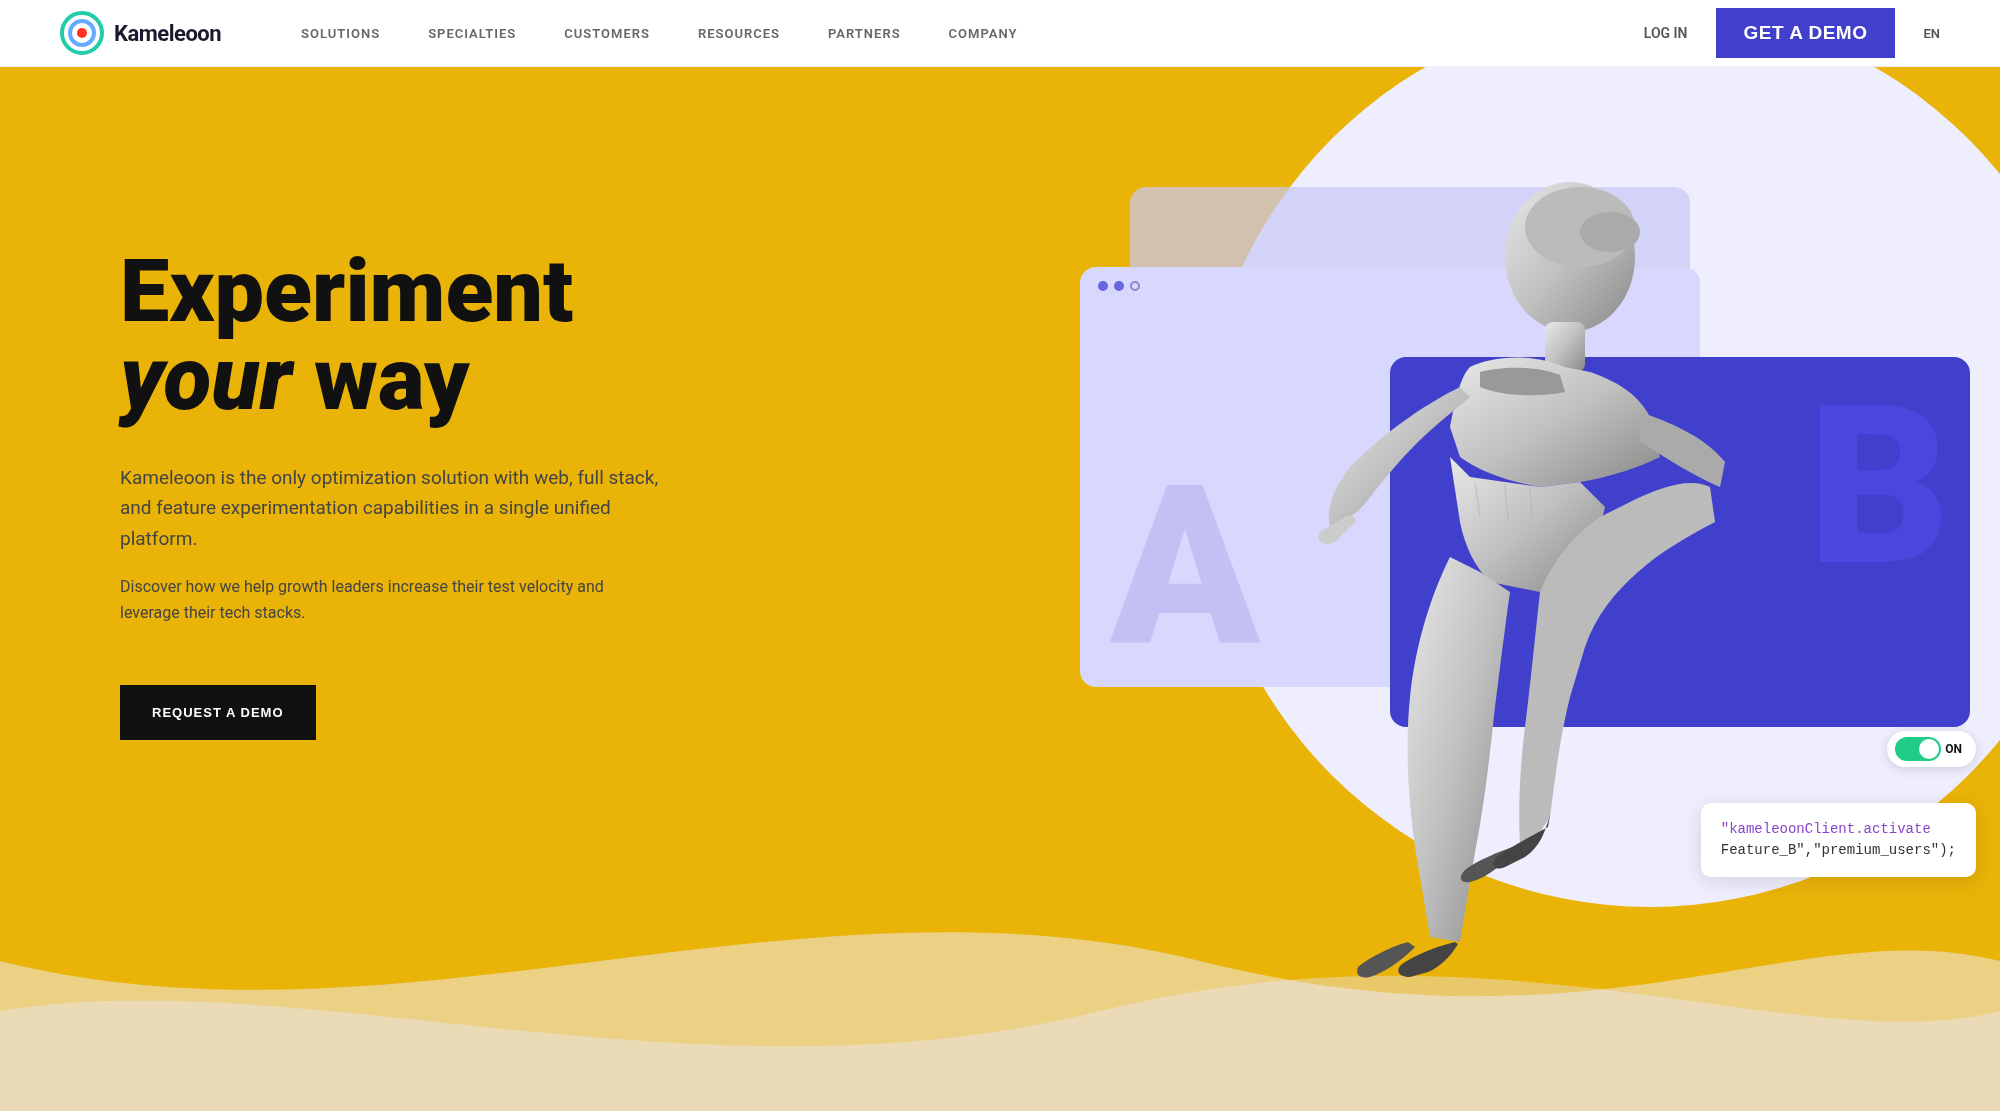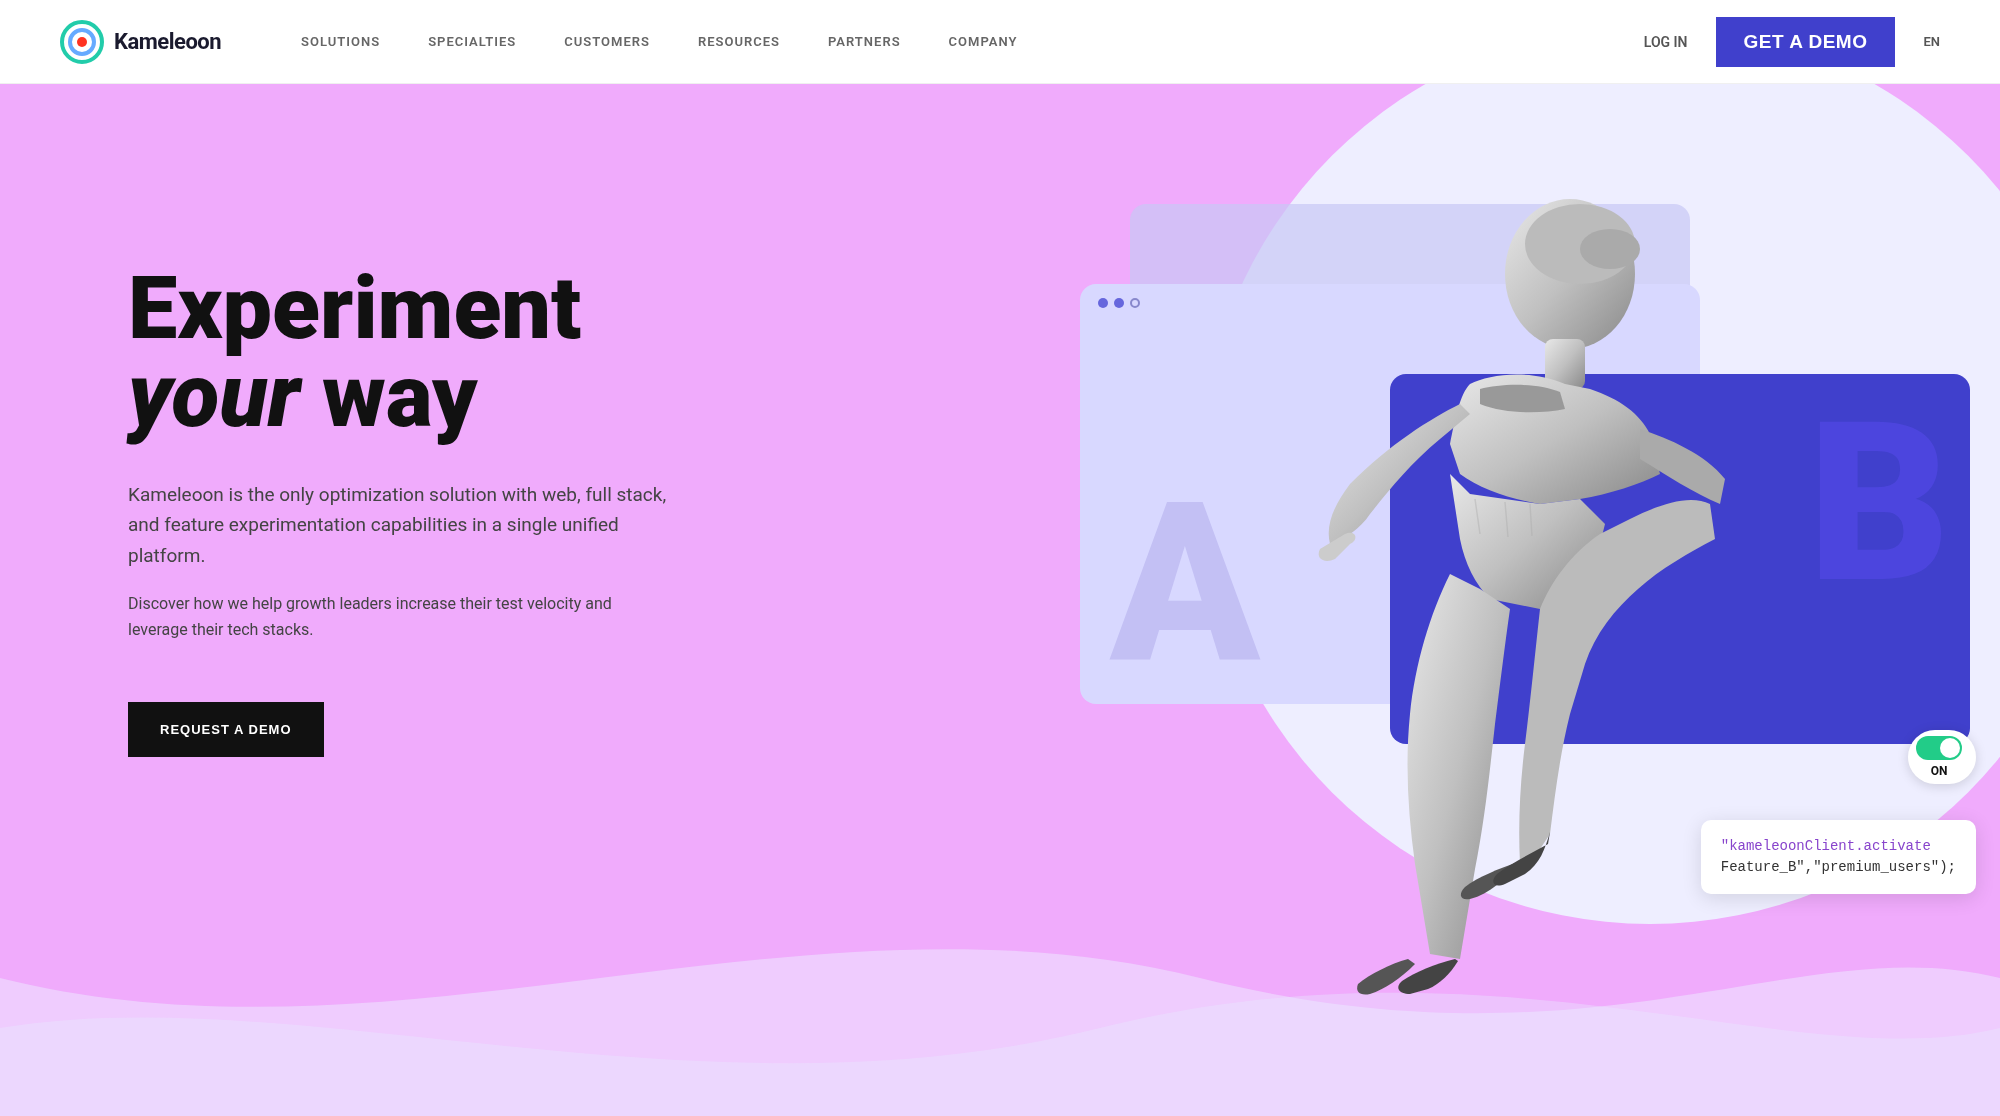"Kameleoon" .navbar { height: 84px -> 67px }
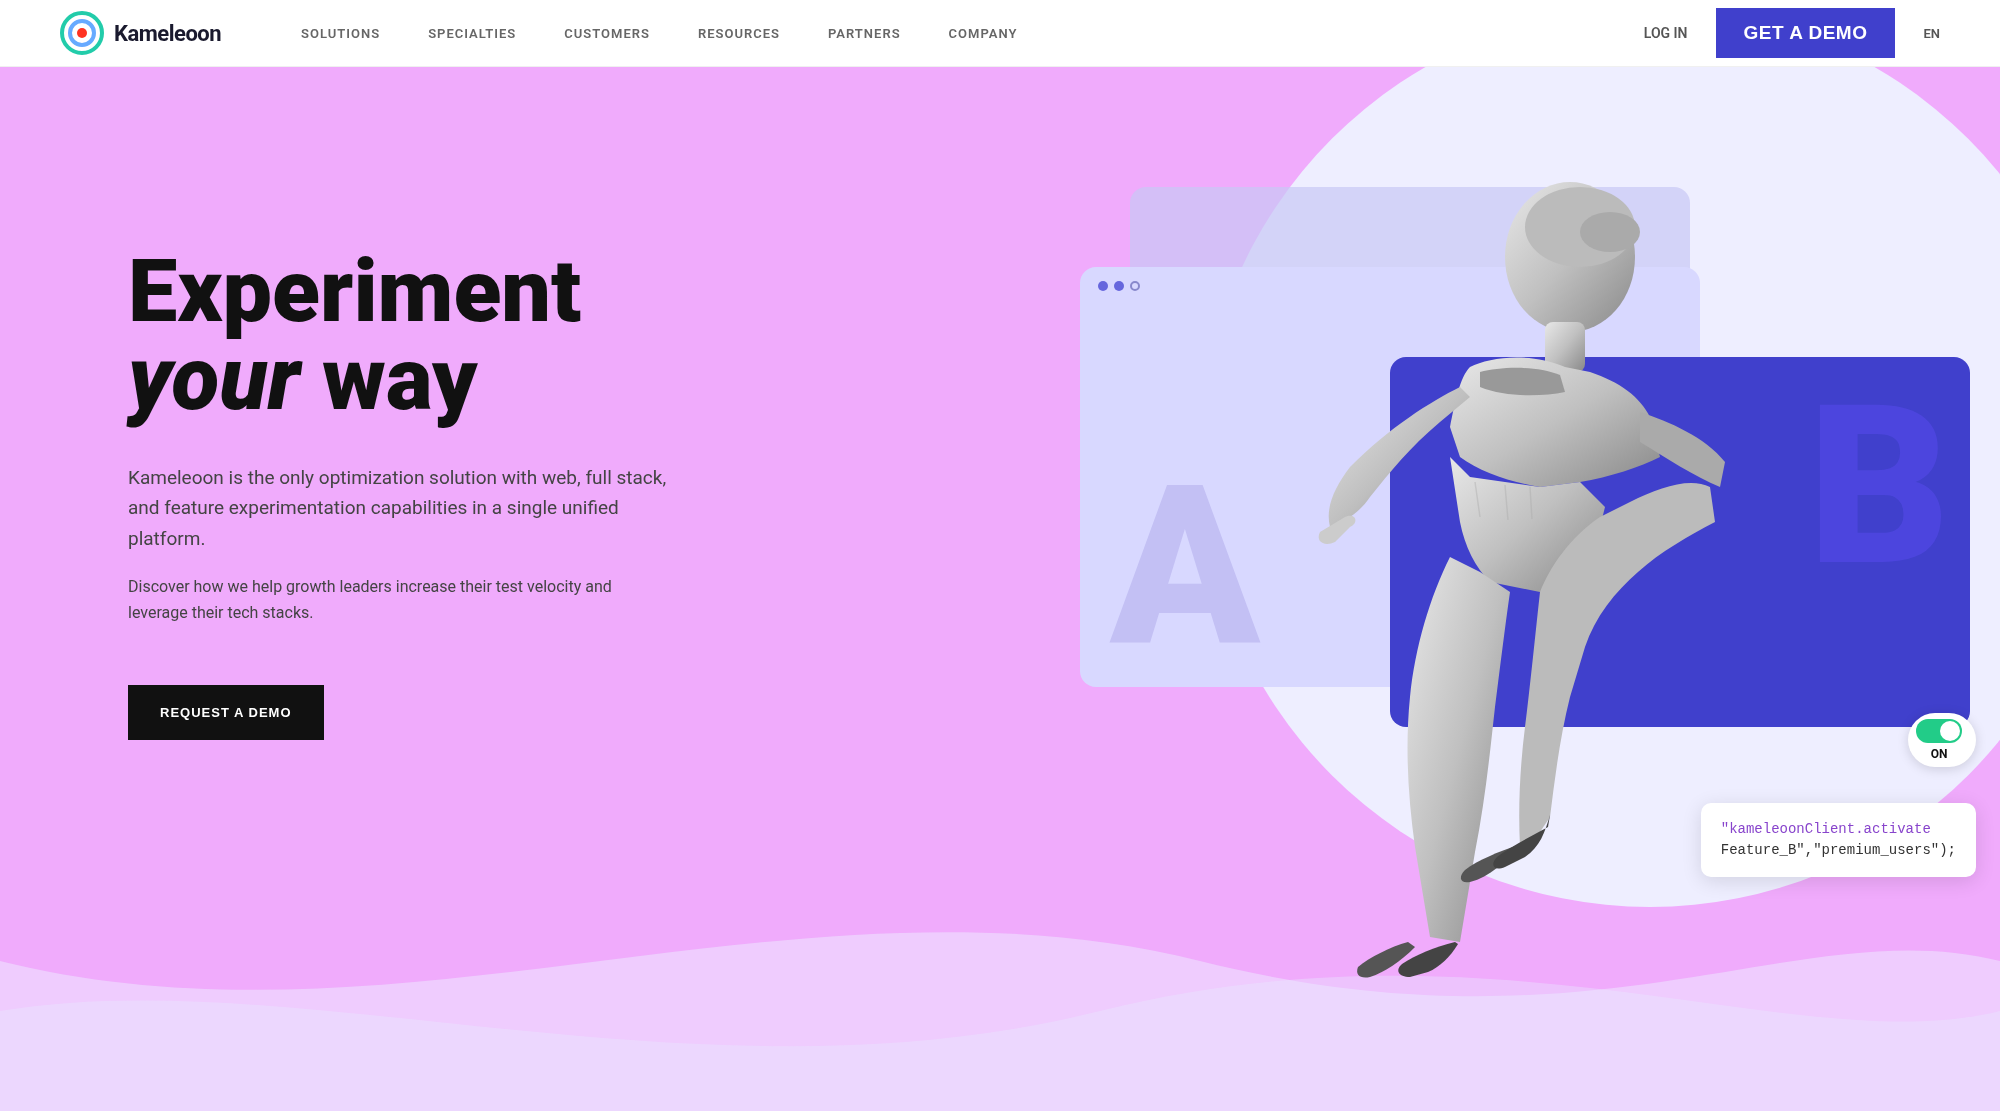"Experiment" .hero { background: #f0abfc -> #eab308; padding-left: 8px -> none }
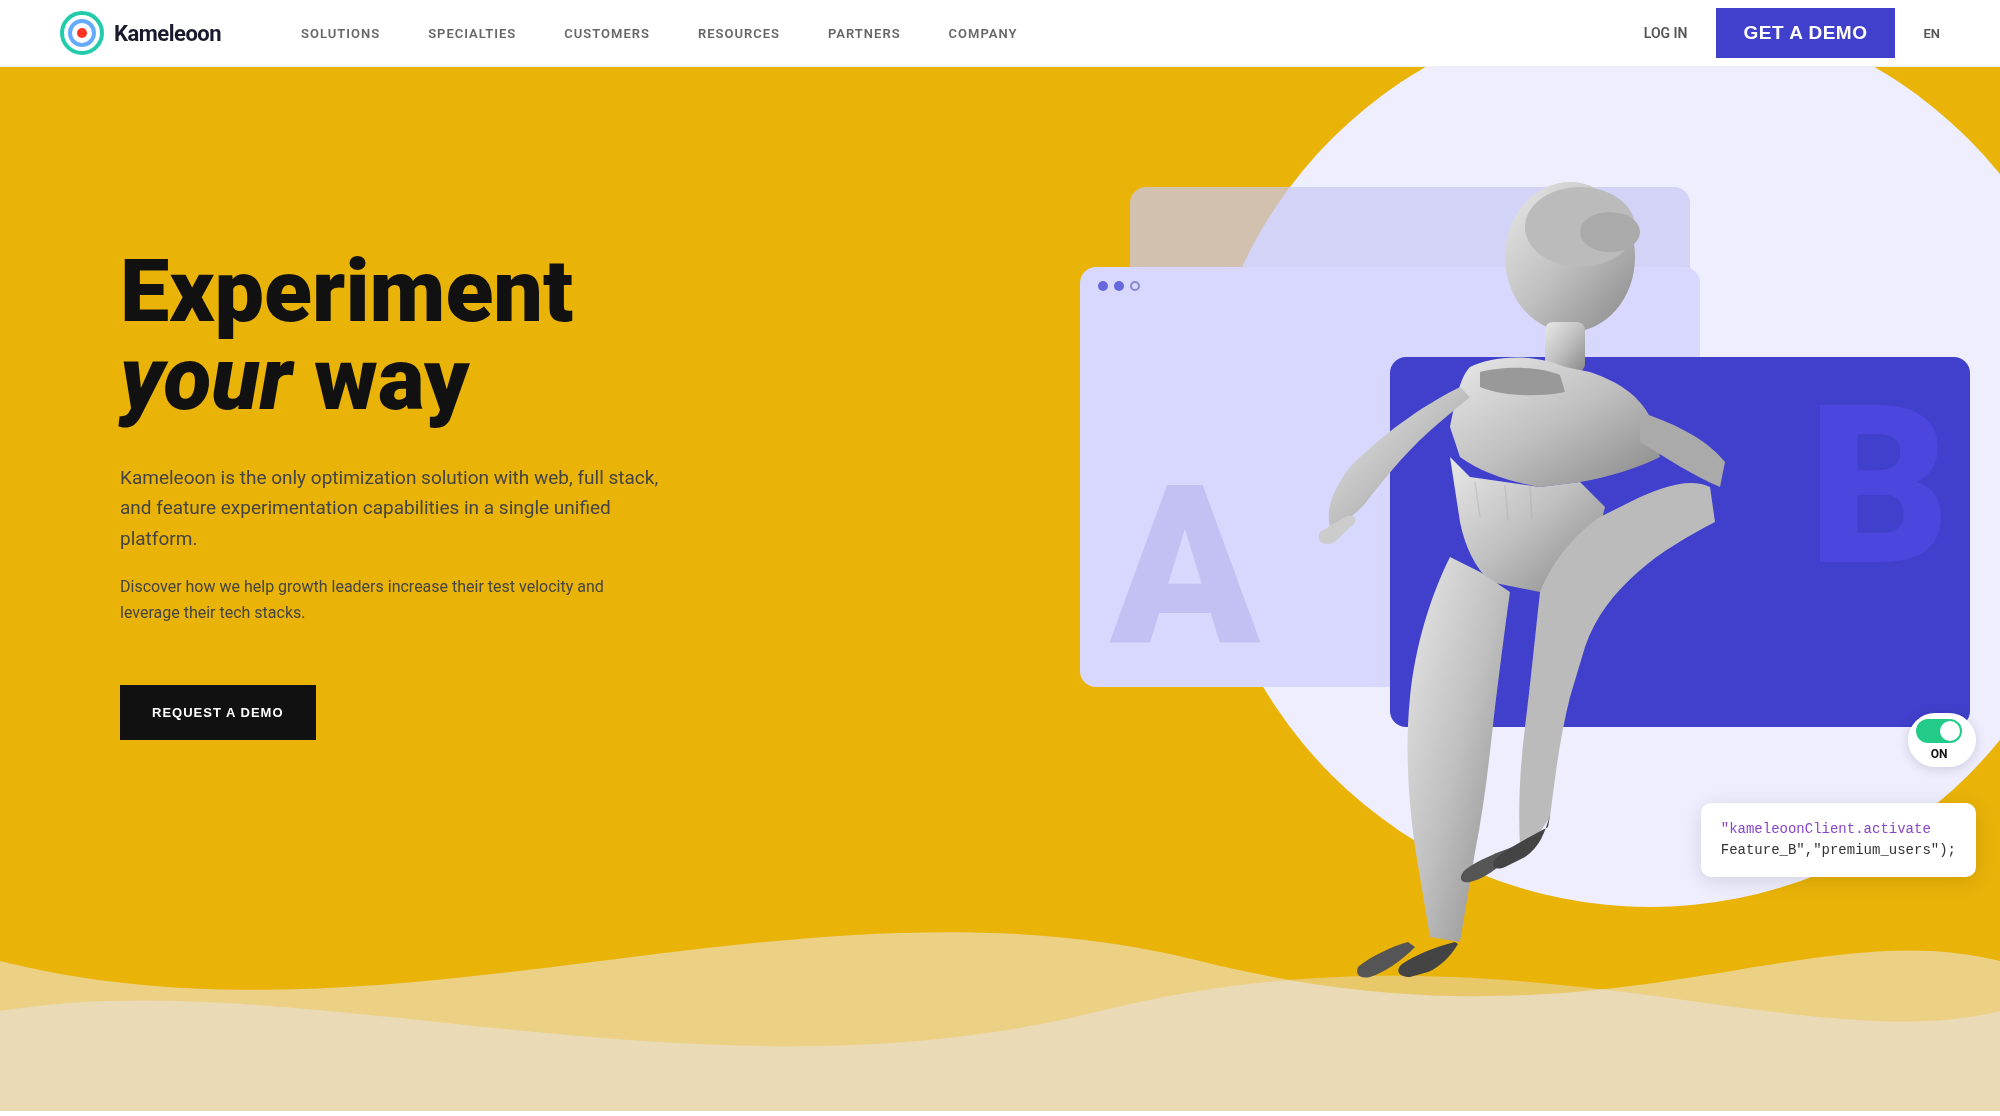"ON" .toggle-widget { flex-direction: column -> none }
